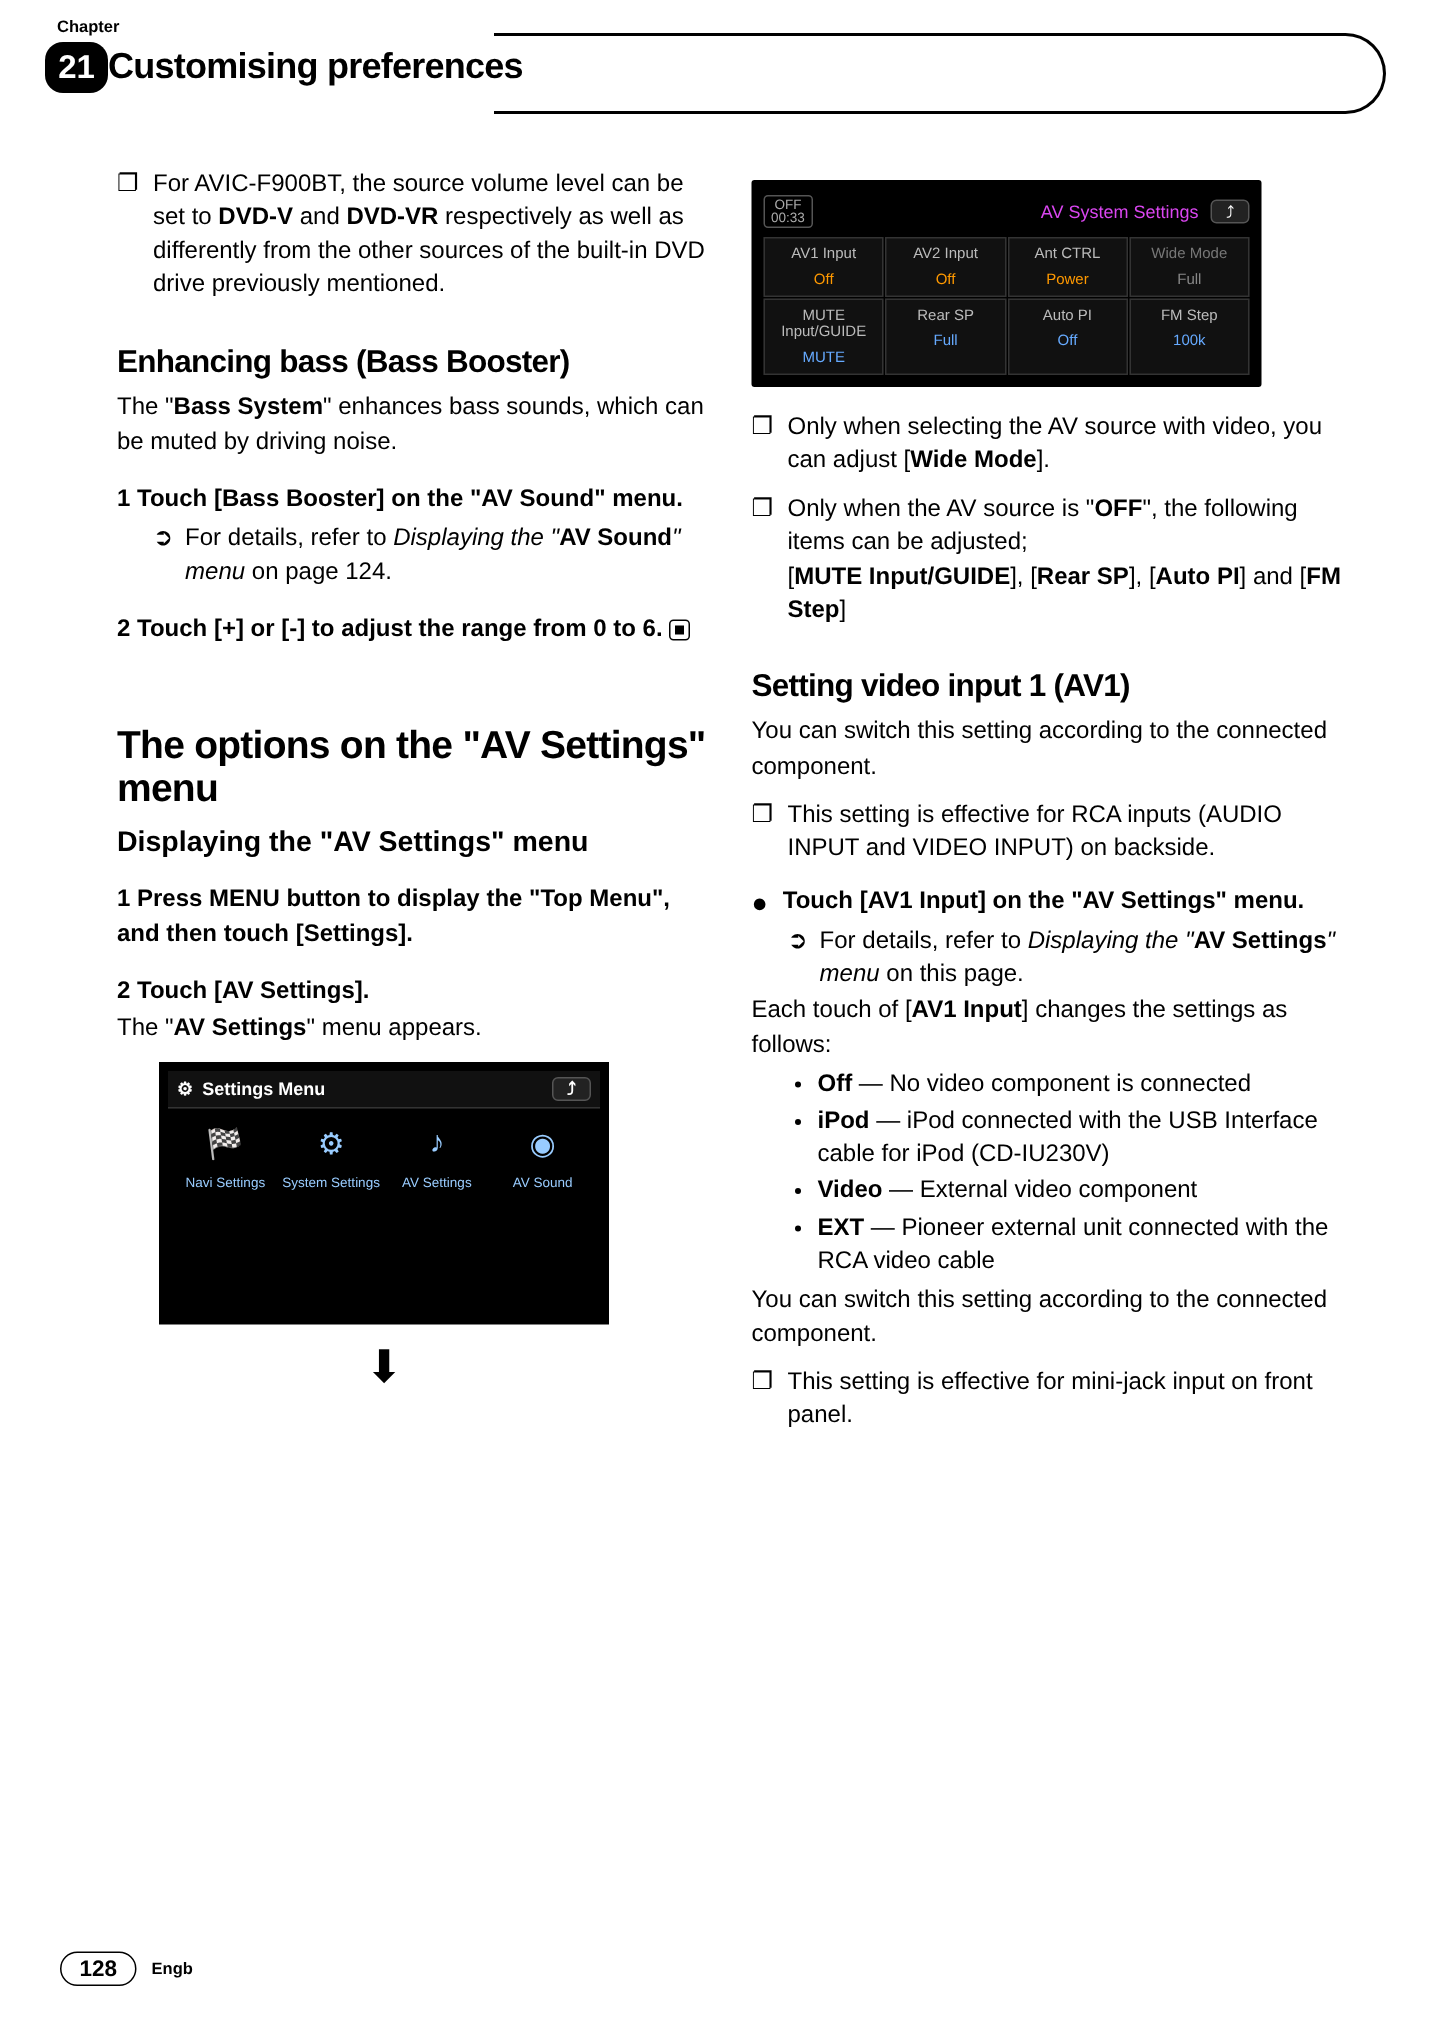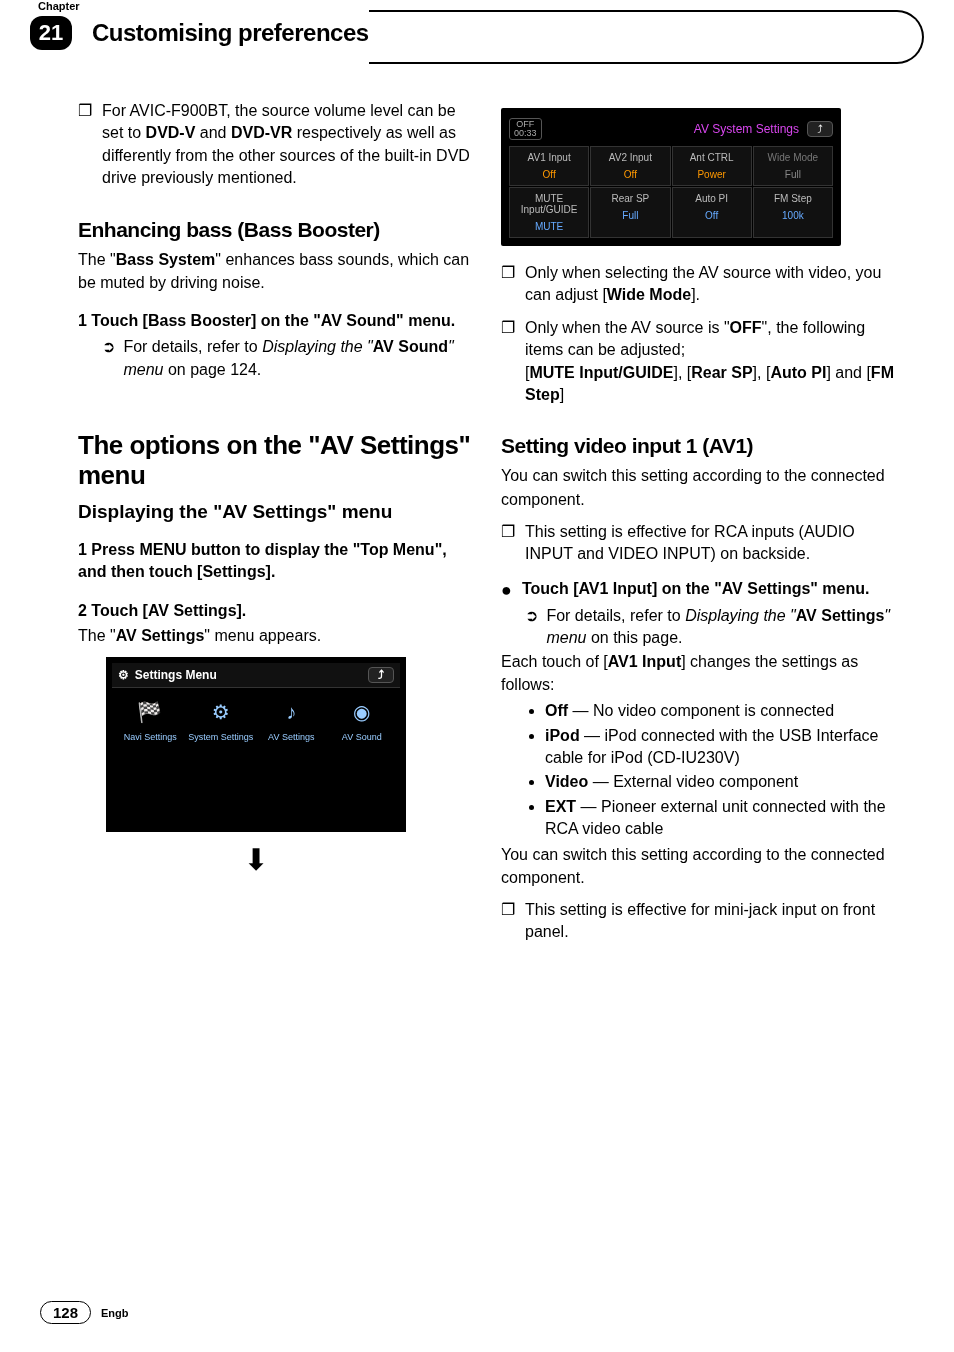"Chapter" .header { padding: 0 30px 0 30px -> 12px 30px 0 30px }
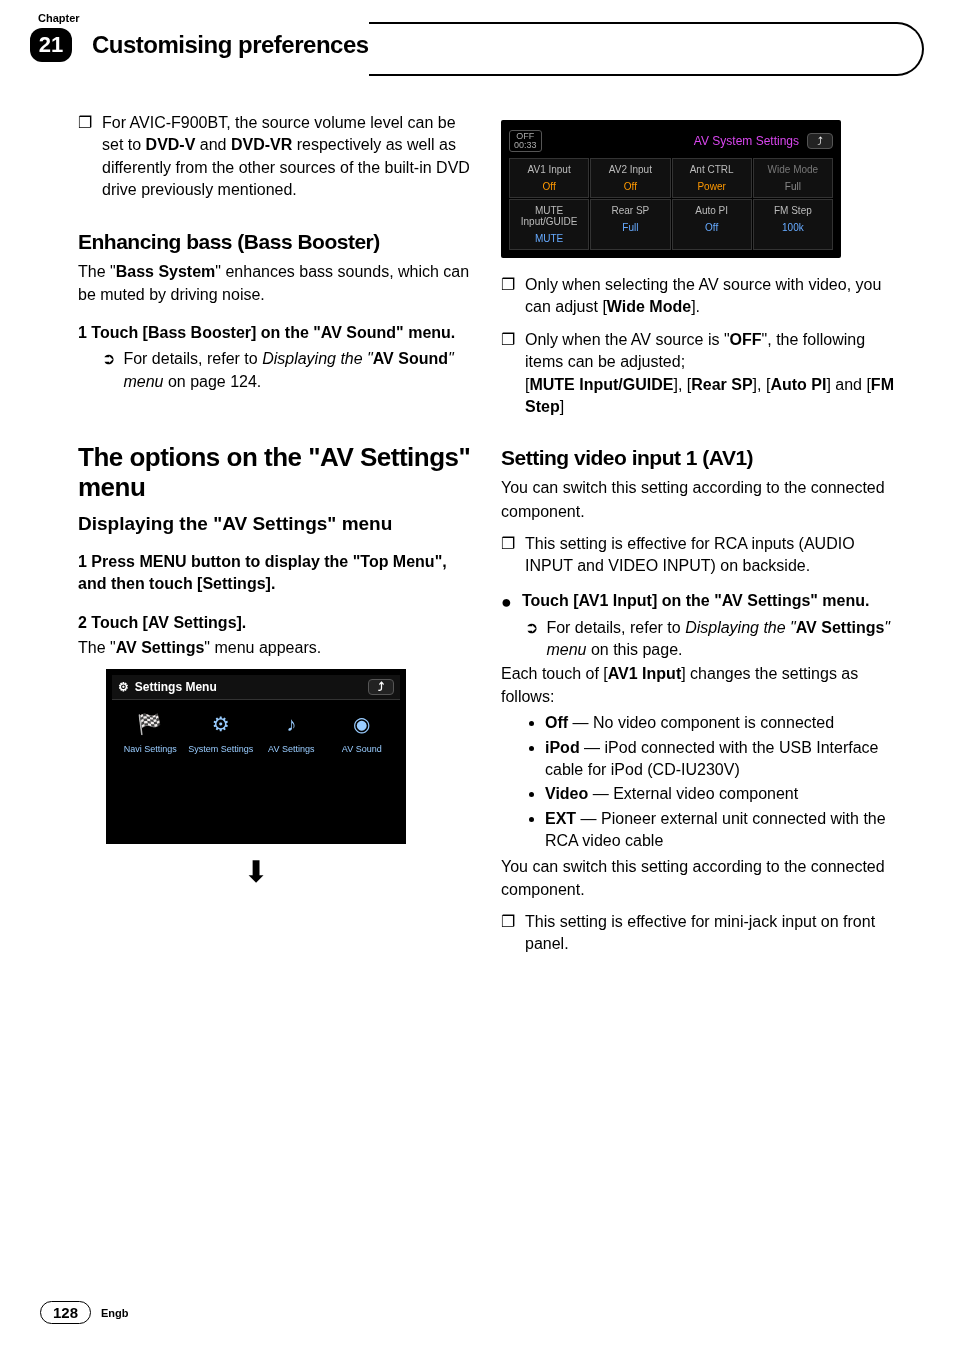"21" .chapter-row { gap: 20px -> 0 }
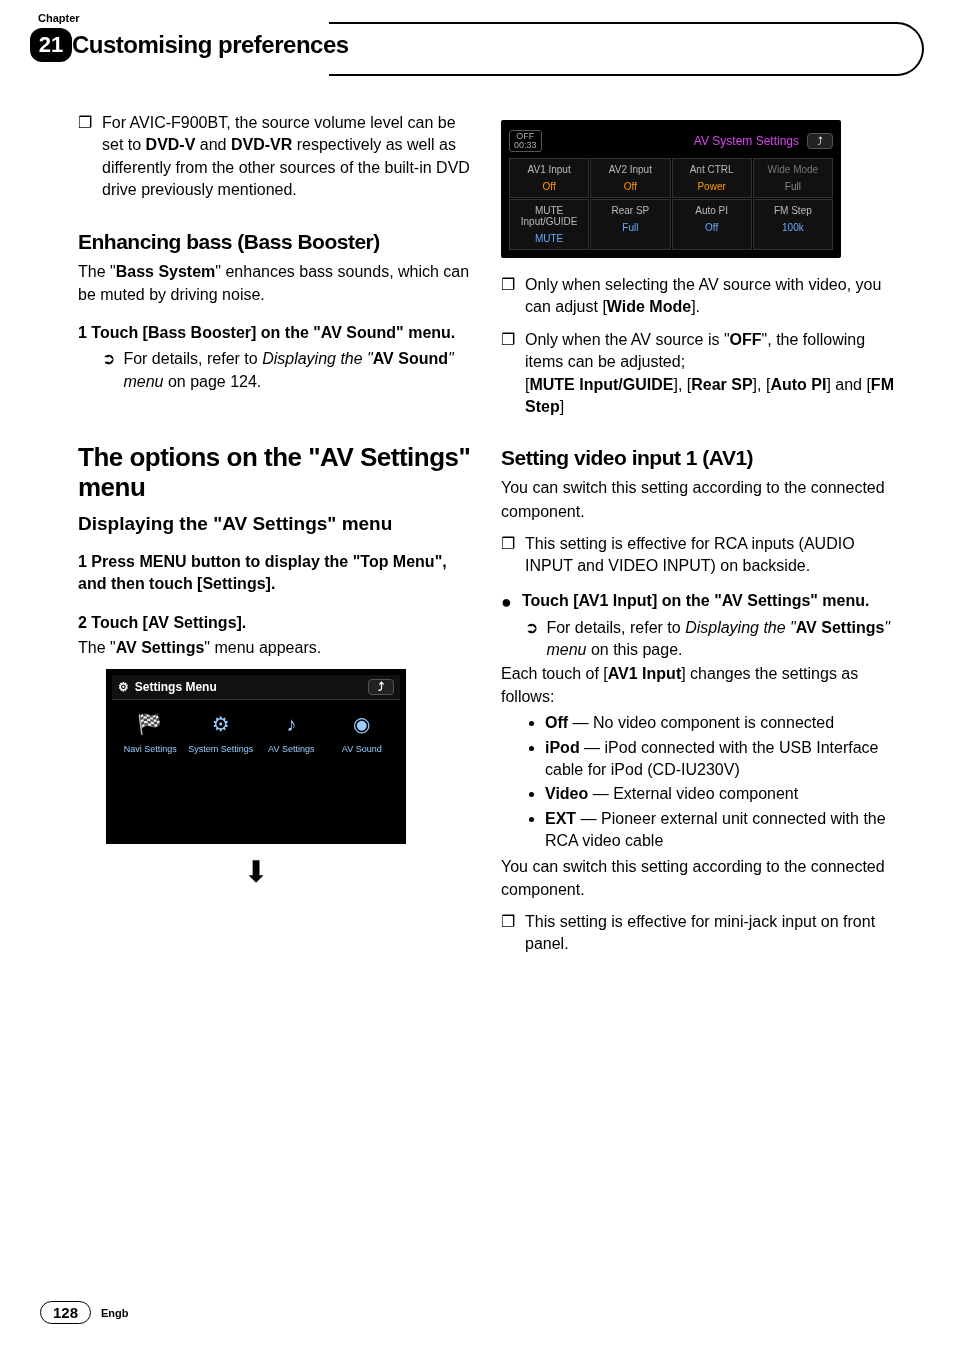"2 Touch [+] or [-]" p.step { html: none -> <p> <span>2 Touch [+] or [-] to adjust the range from 0 to 6.</span> <span></span> </p> }
